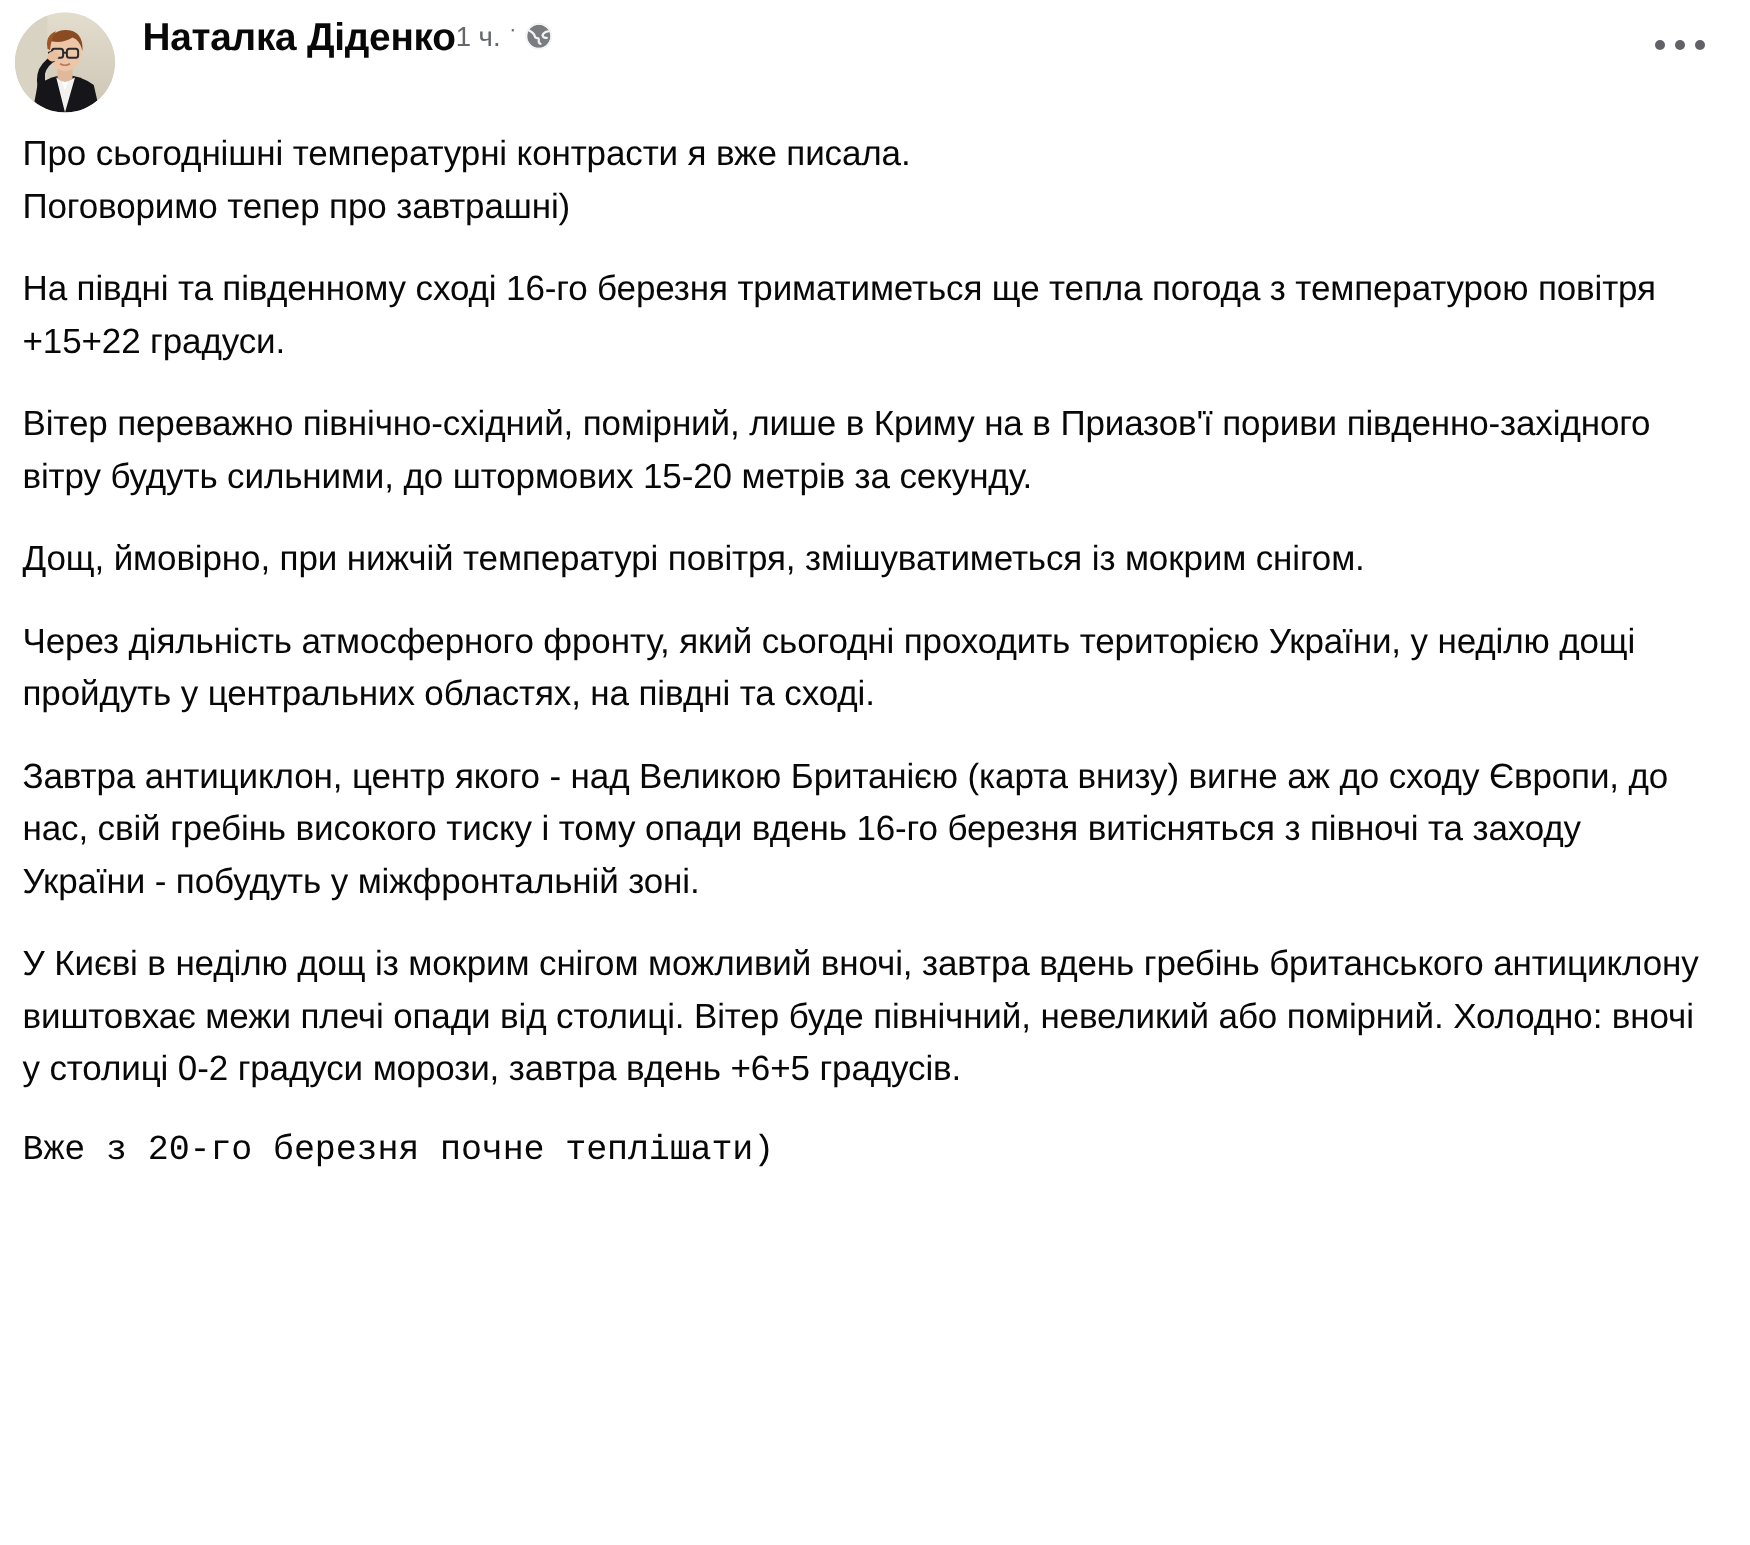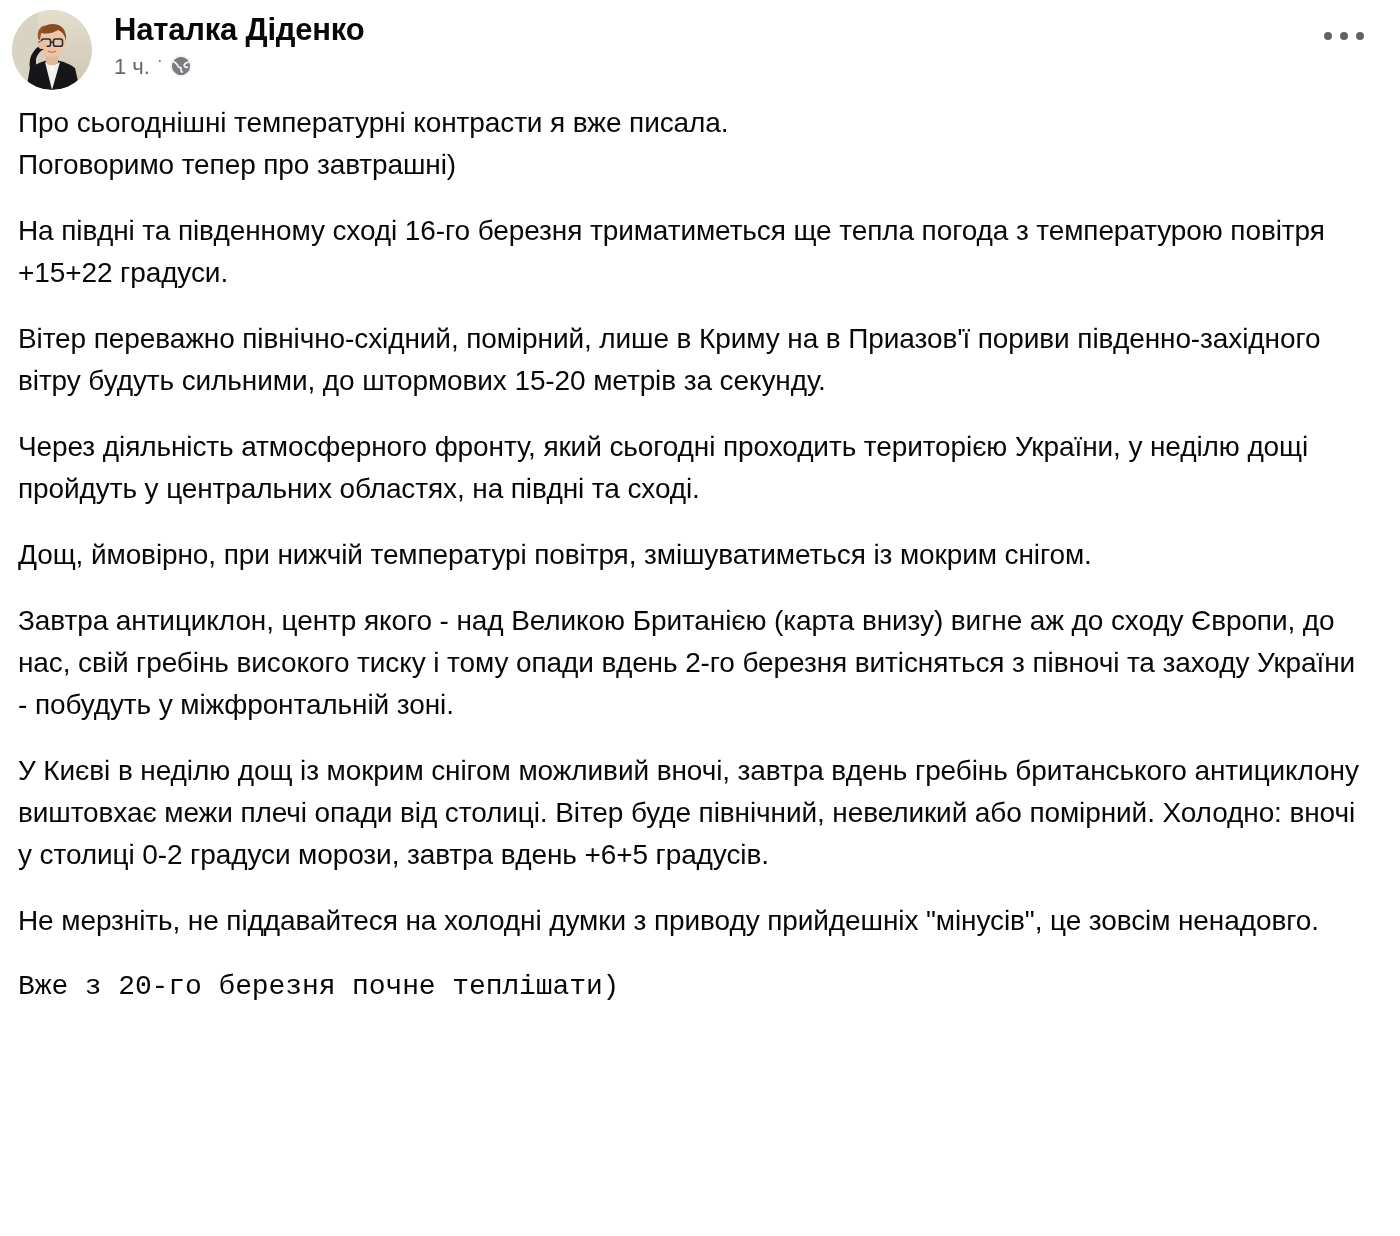"Наталка Діденко" .header-text { flex-direction: column -> none }
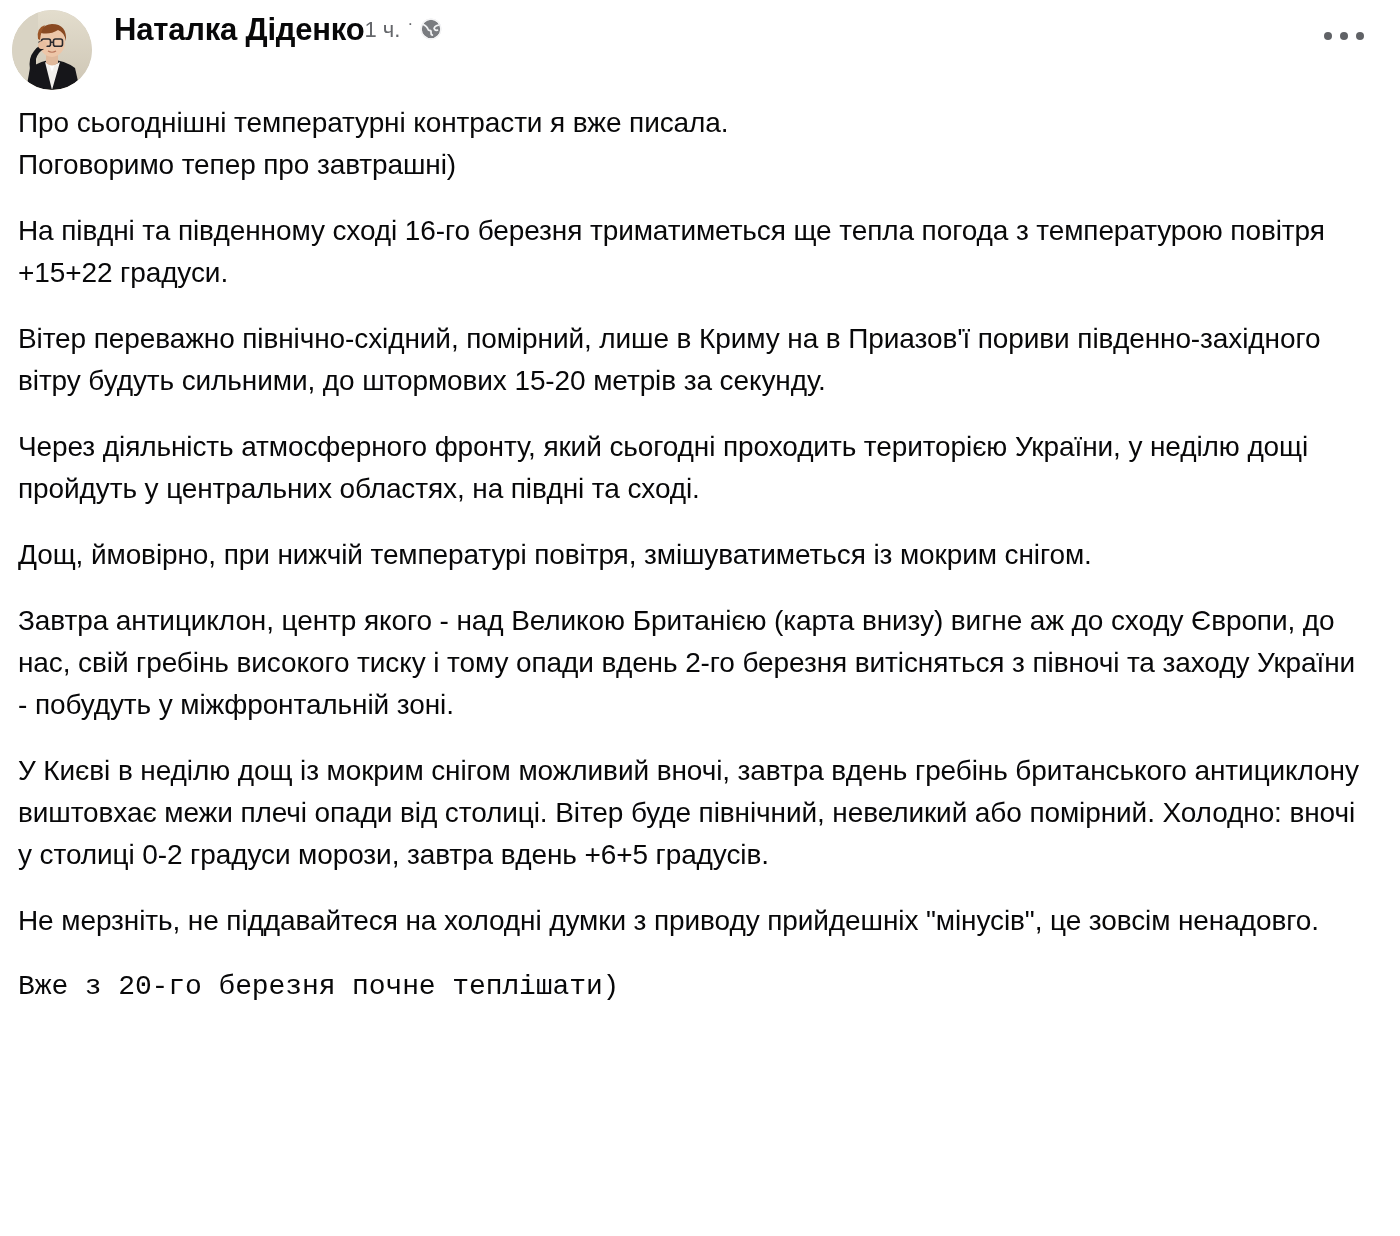"Через діяльність атмосферного фронту," p.para { order: before "Дощ, ймовірно, при нижчій температурі" -> after "Дощ, ймовірно, при нижчій температурі" }
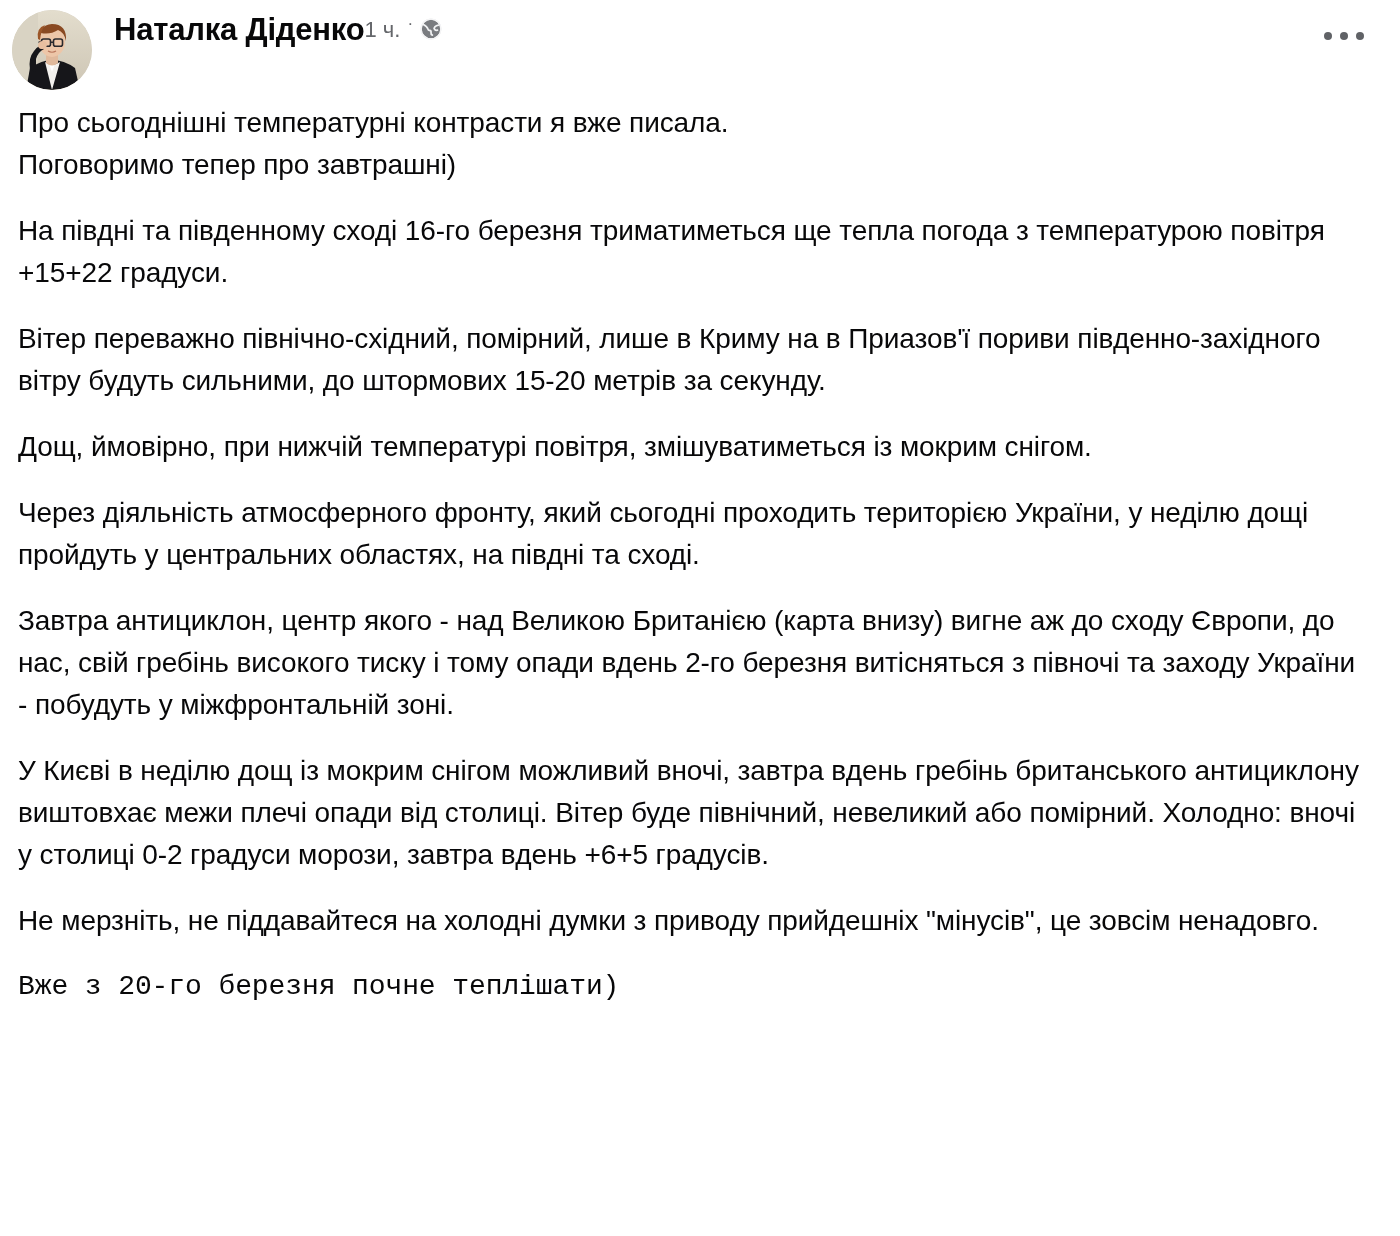"Завтра антициклон, центр якого -" p.para { text: 2-го -> 16-го }
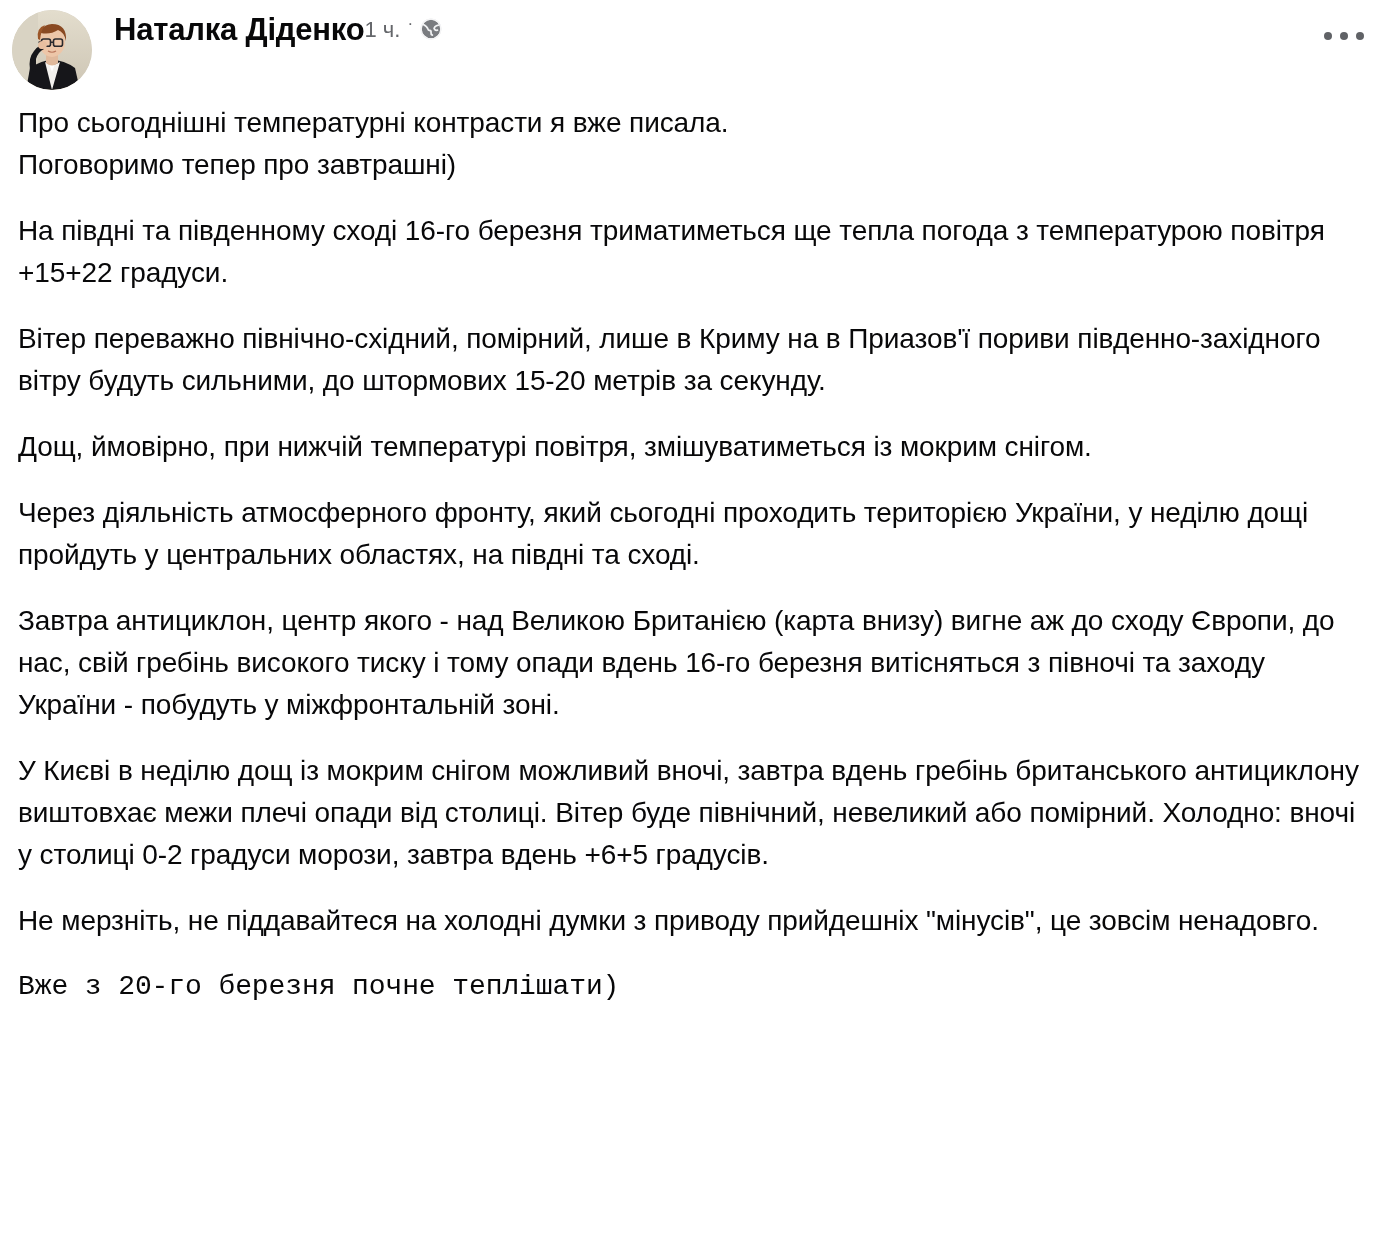"Не мерзніть, не піддавайтеся на" p.para { html: <p>Не мерзніть, не піддавайтеся на холодні думки з приводу прийдешніх "мінусів", це зовсім ненадовго.</p> -> none }
